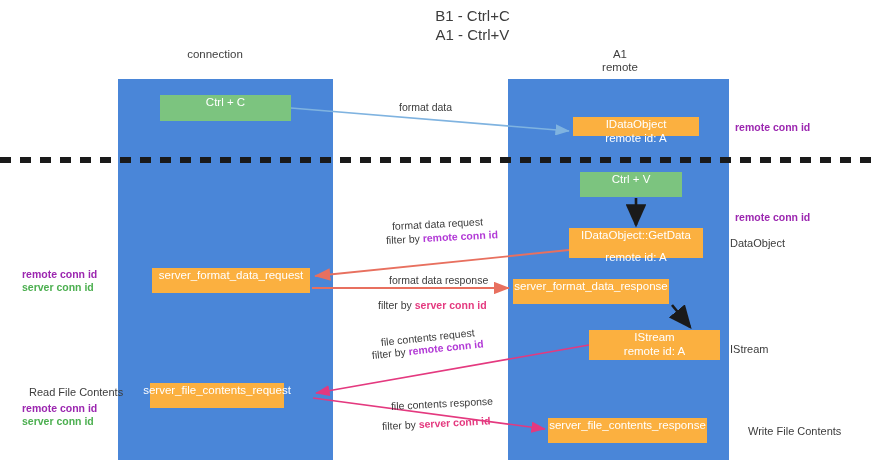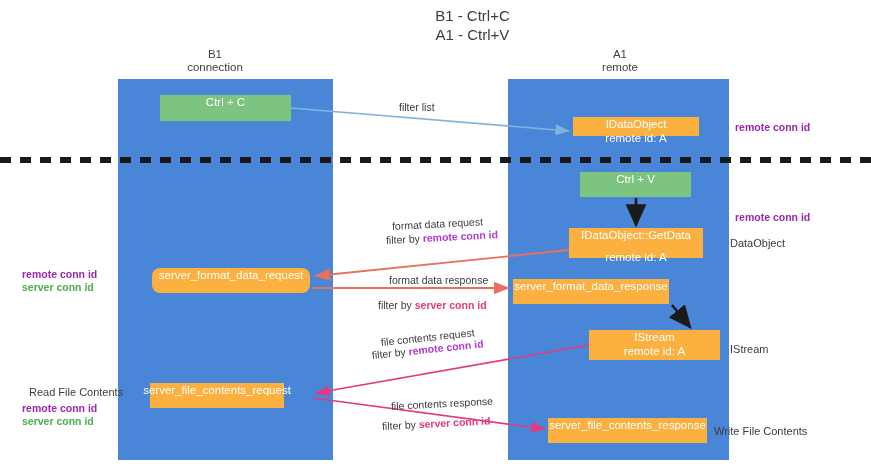"B1" div { html: <div>B1</div> -> none }
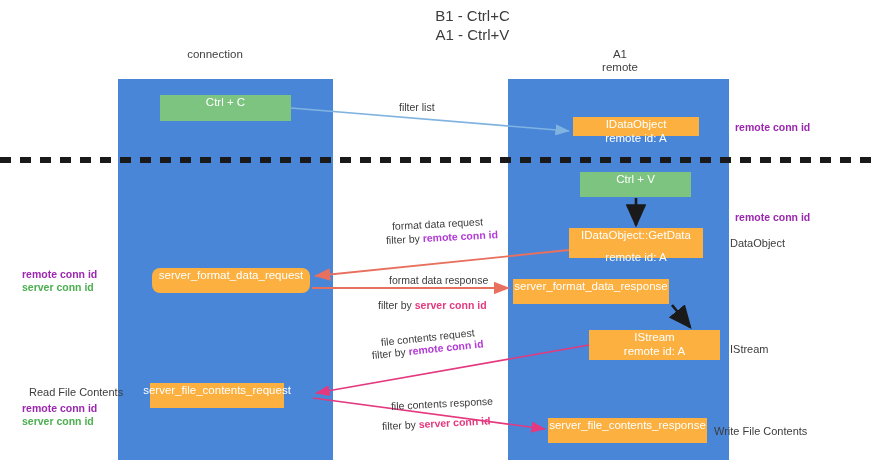"filter list" div.abs { text: filter list -> format data }
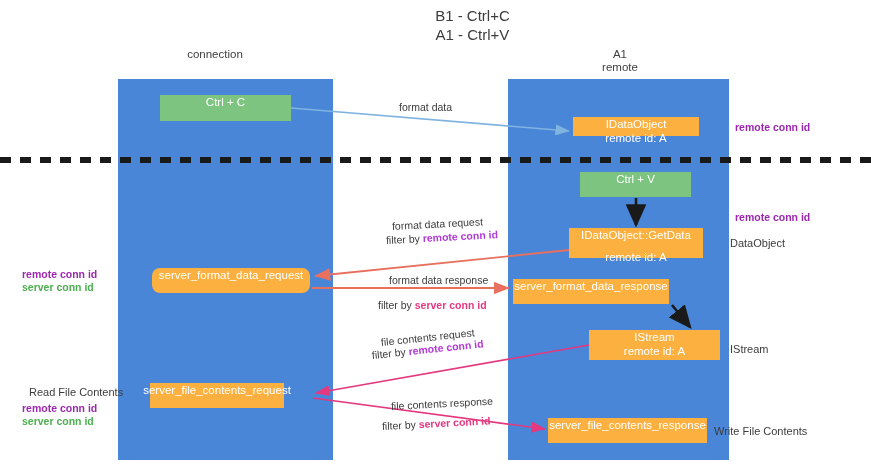"Ctrl + V" #box-ctrlv { width: 111px -> 102px }
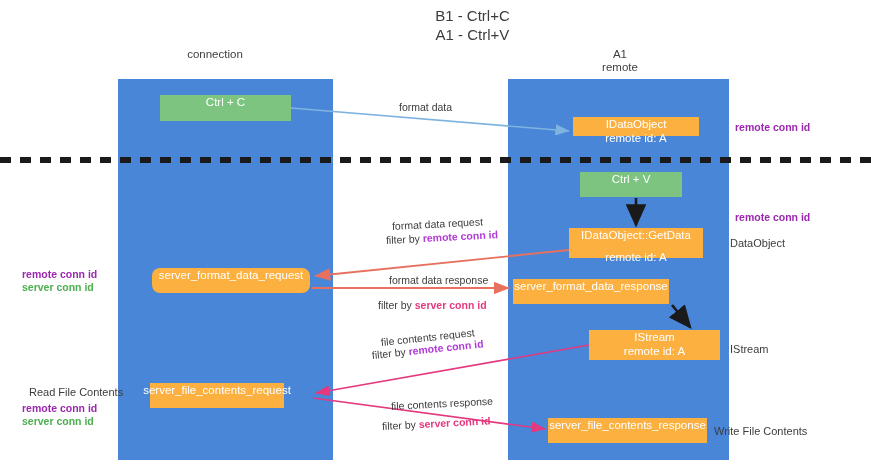"server_format_data_request" #box-sfdreq { border-radius: 8px -> none }
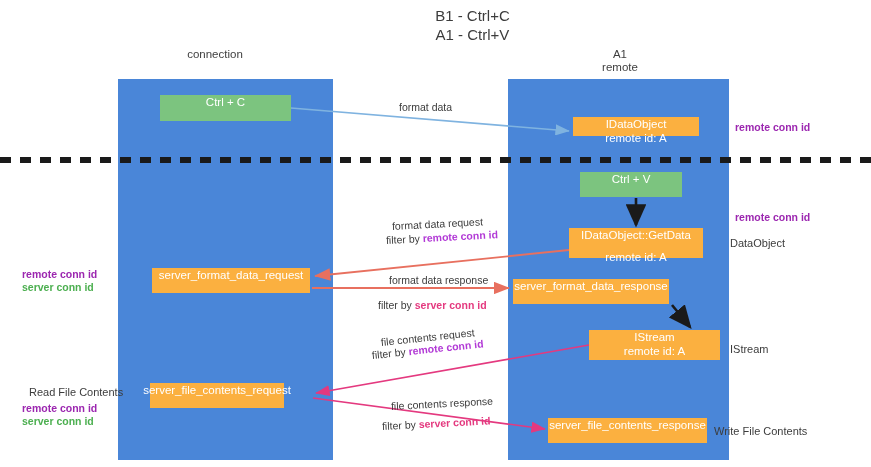"Write File Contents" #lbl-write { left: 714px -> 748px }
